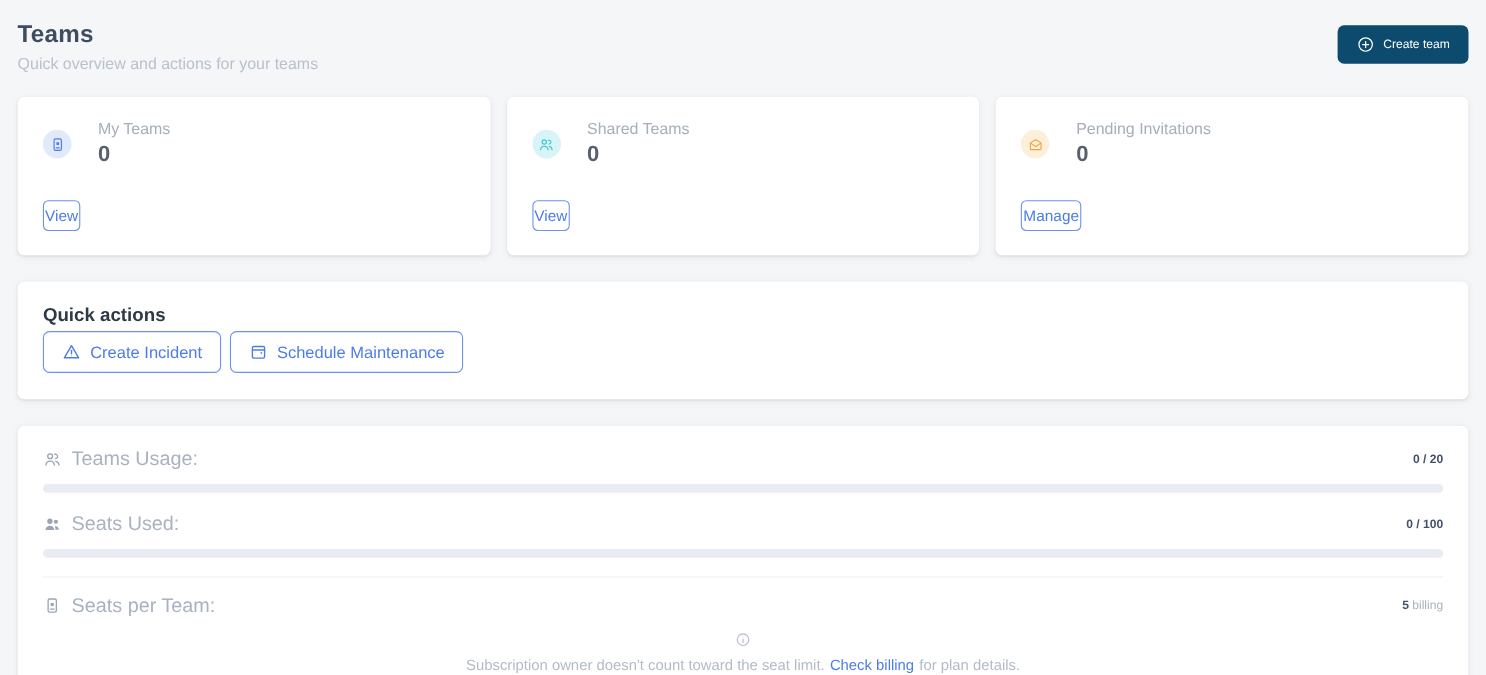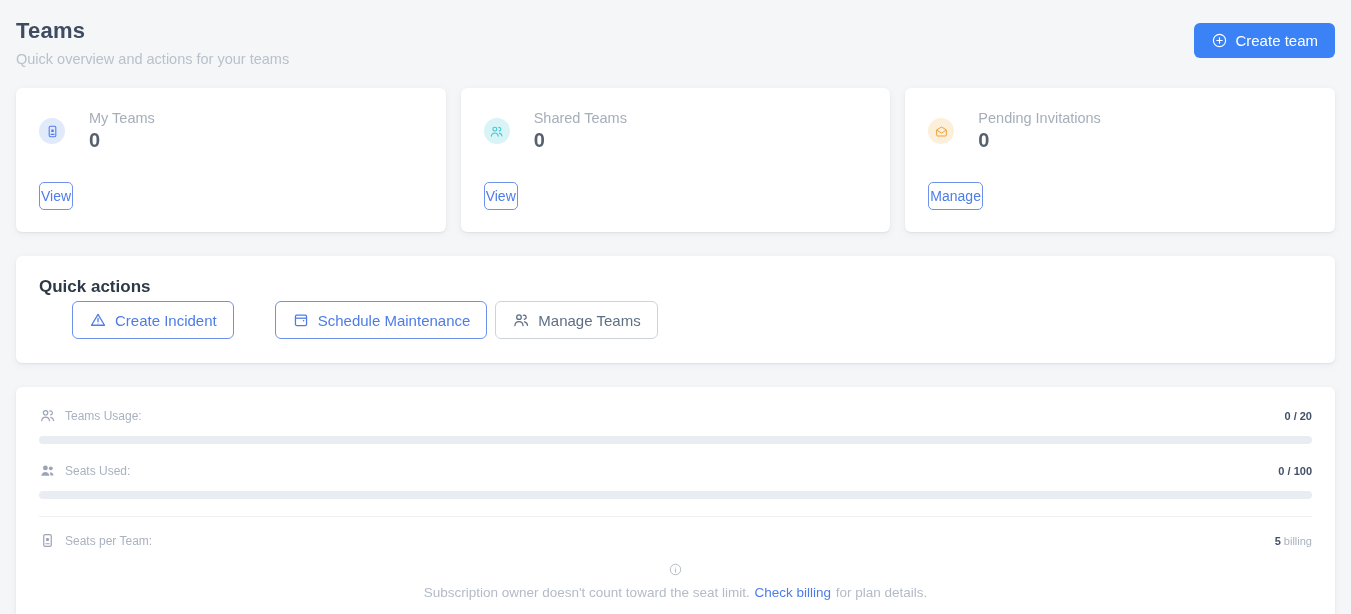"Create team" .btn-create { background: #3b82f6 -> #0c4a6e; font-size: 15px -> 11px }
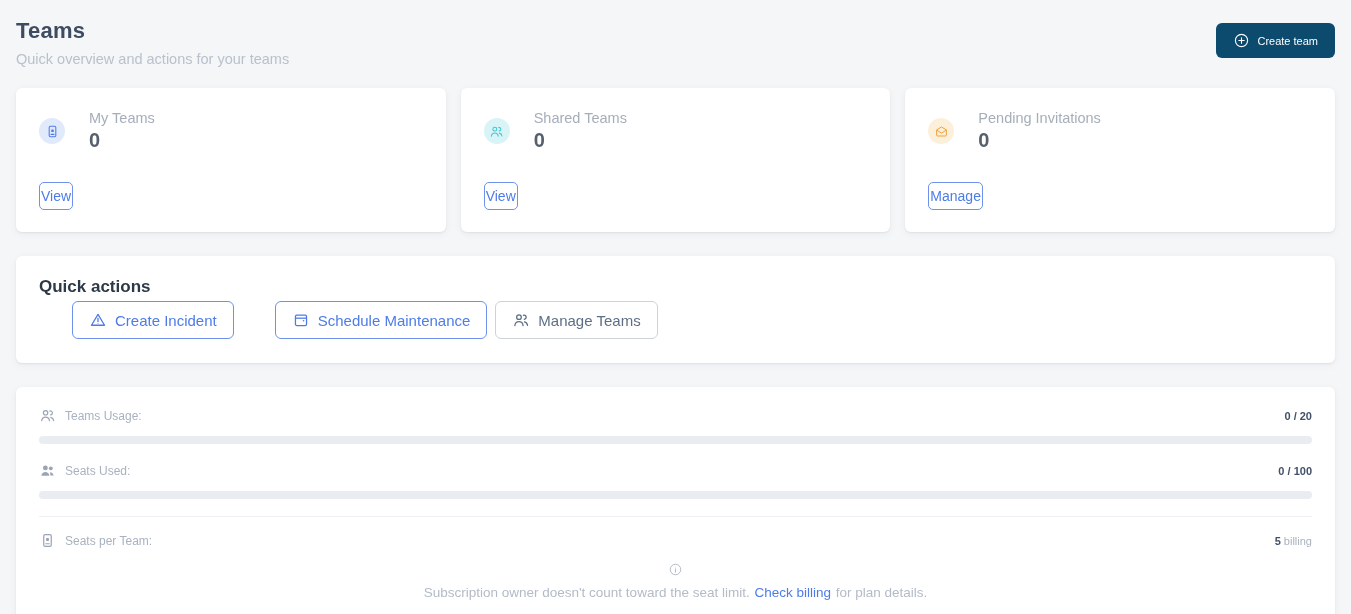"Create Incident" .btn-action.primary { margin-left: 33px -> none }
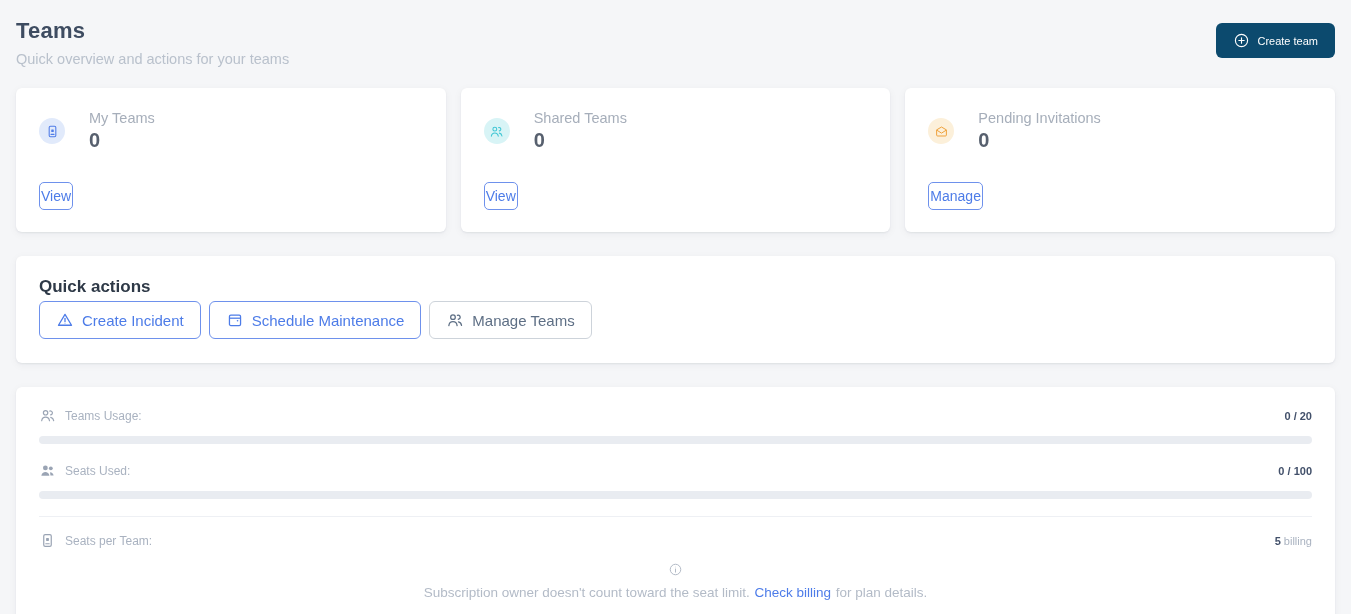"Manage Teams" button.btn-action { html: <button> <span> <svg> <use></use> </svg> </span> <span>Manage Teams</span> </button> -> none }
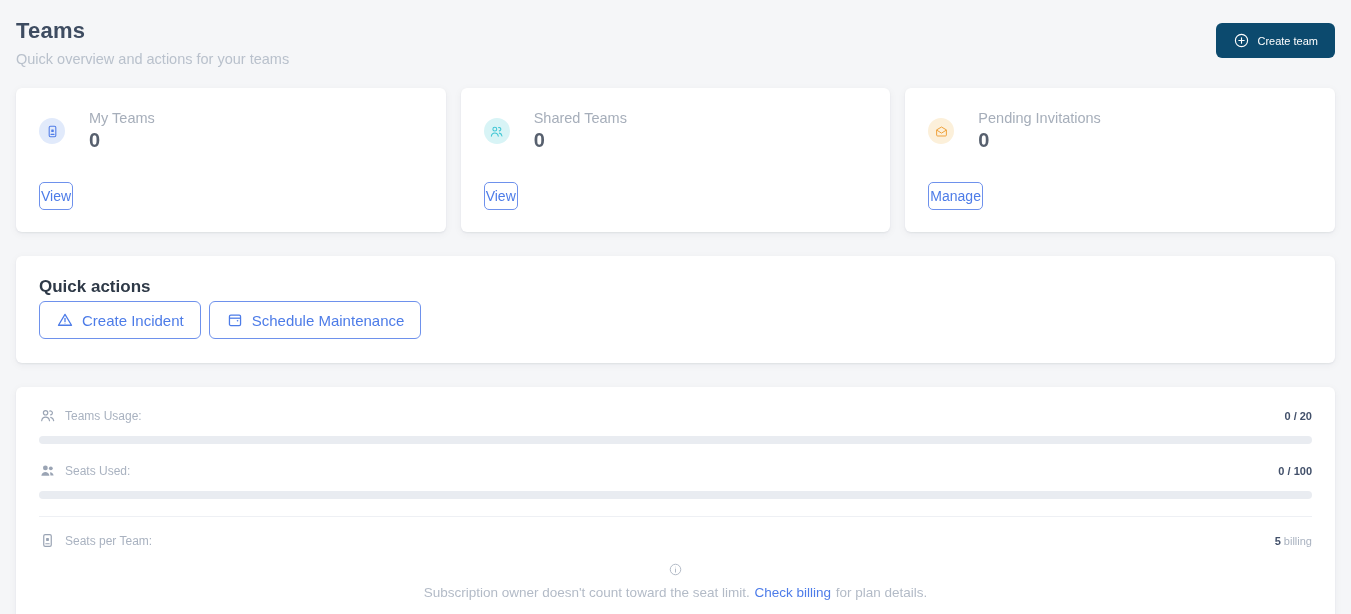"Teams Usage:" .usage-left { font-size: 12px -> 18px }
